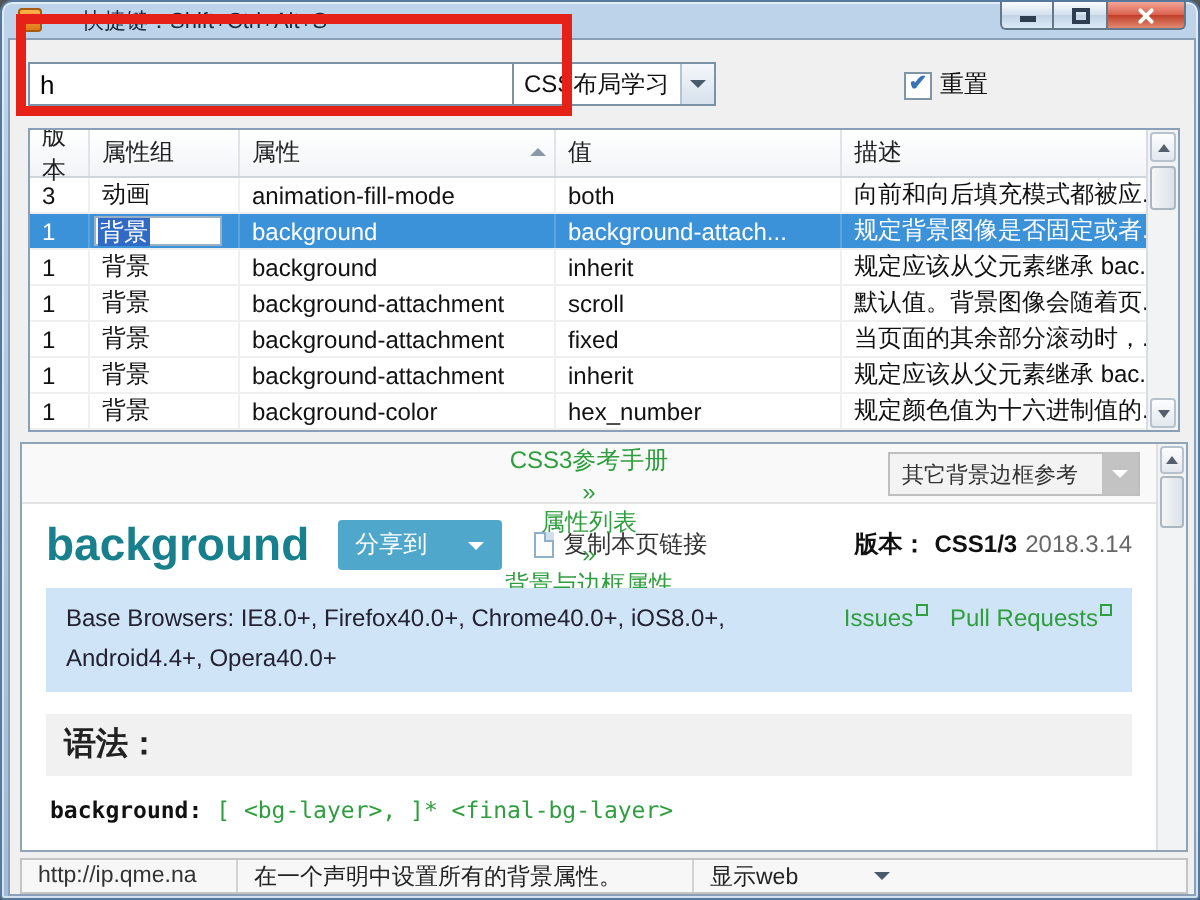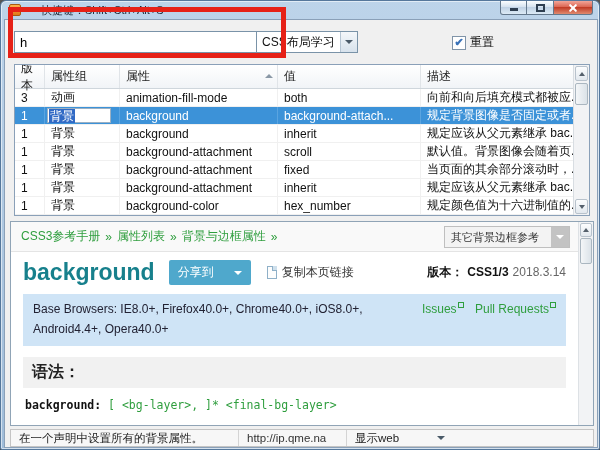"CSS3参考手册" .breadcrumb-bar { flex-direction: none -> column }
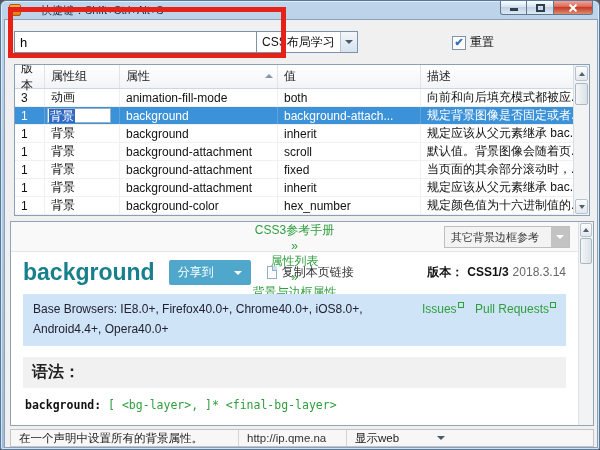"在一个声明中设置所有的背景属性。" span.sb-seg { order: before "http://ip.qme.na" -> after "http://ip.qme.na" }
